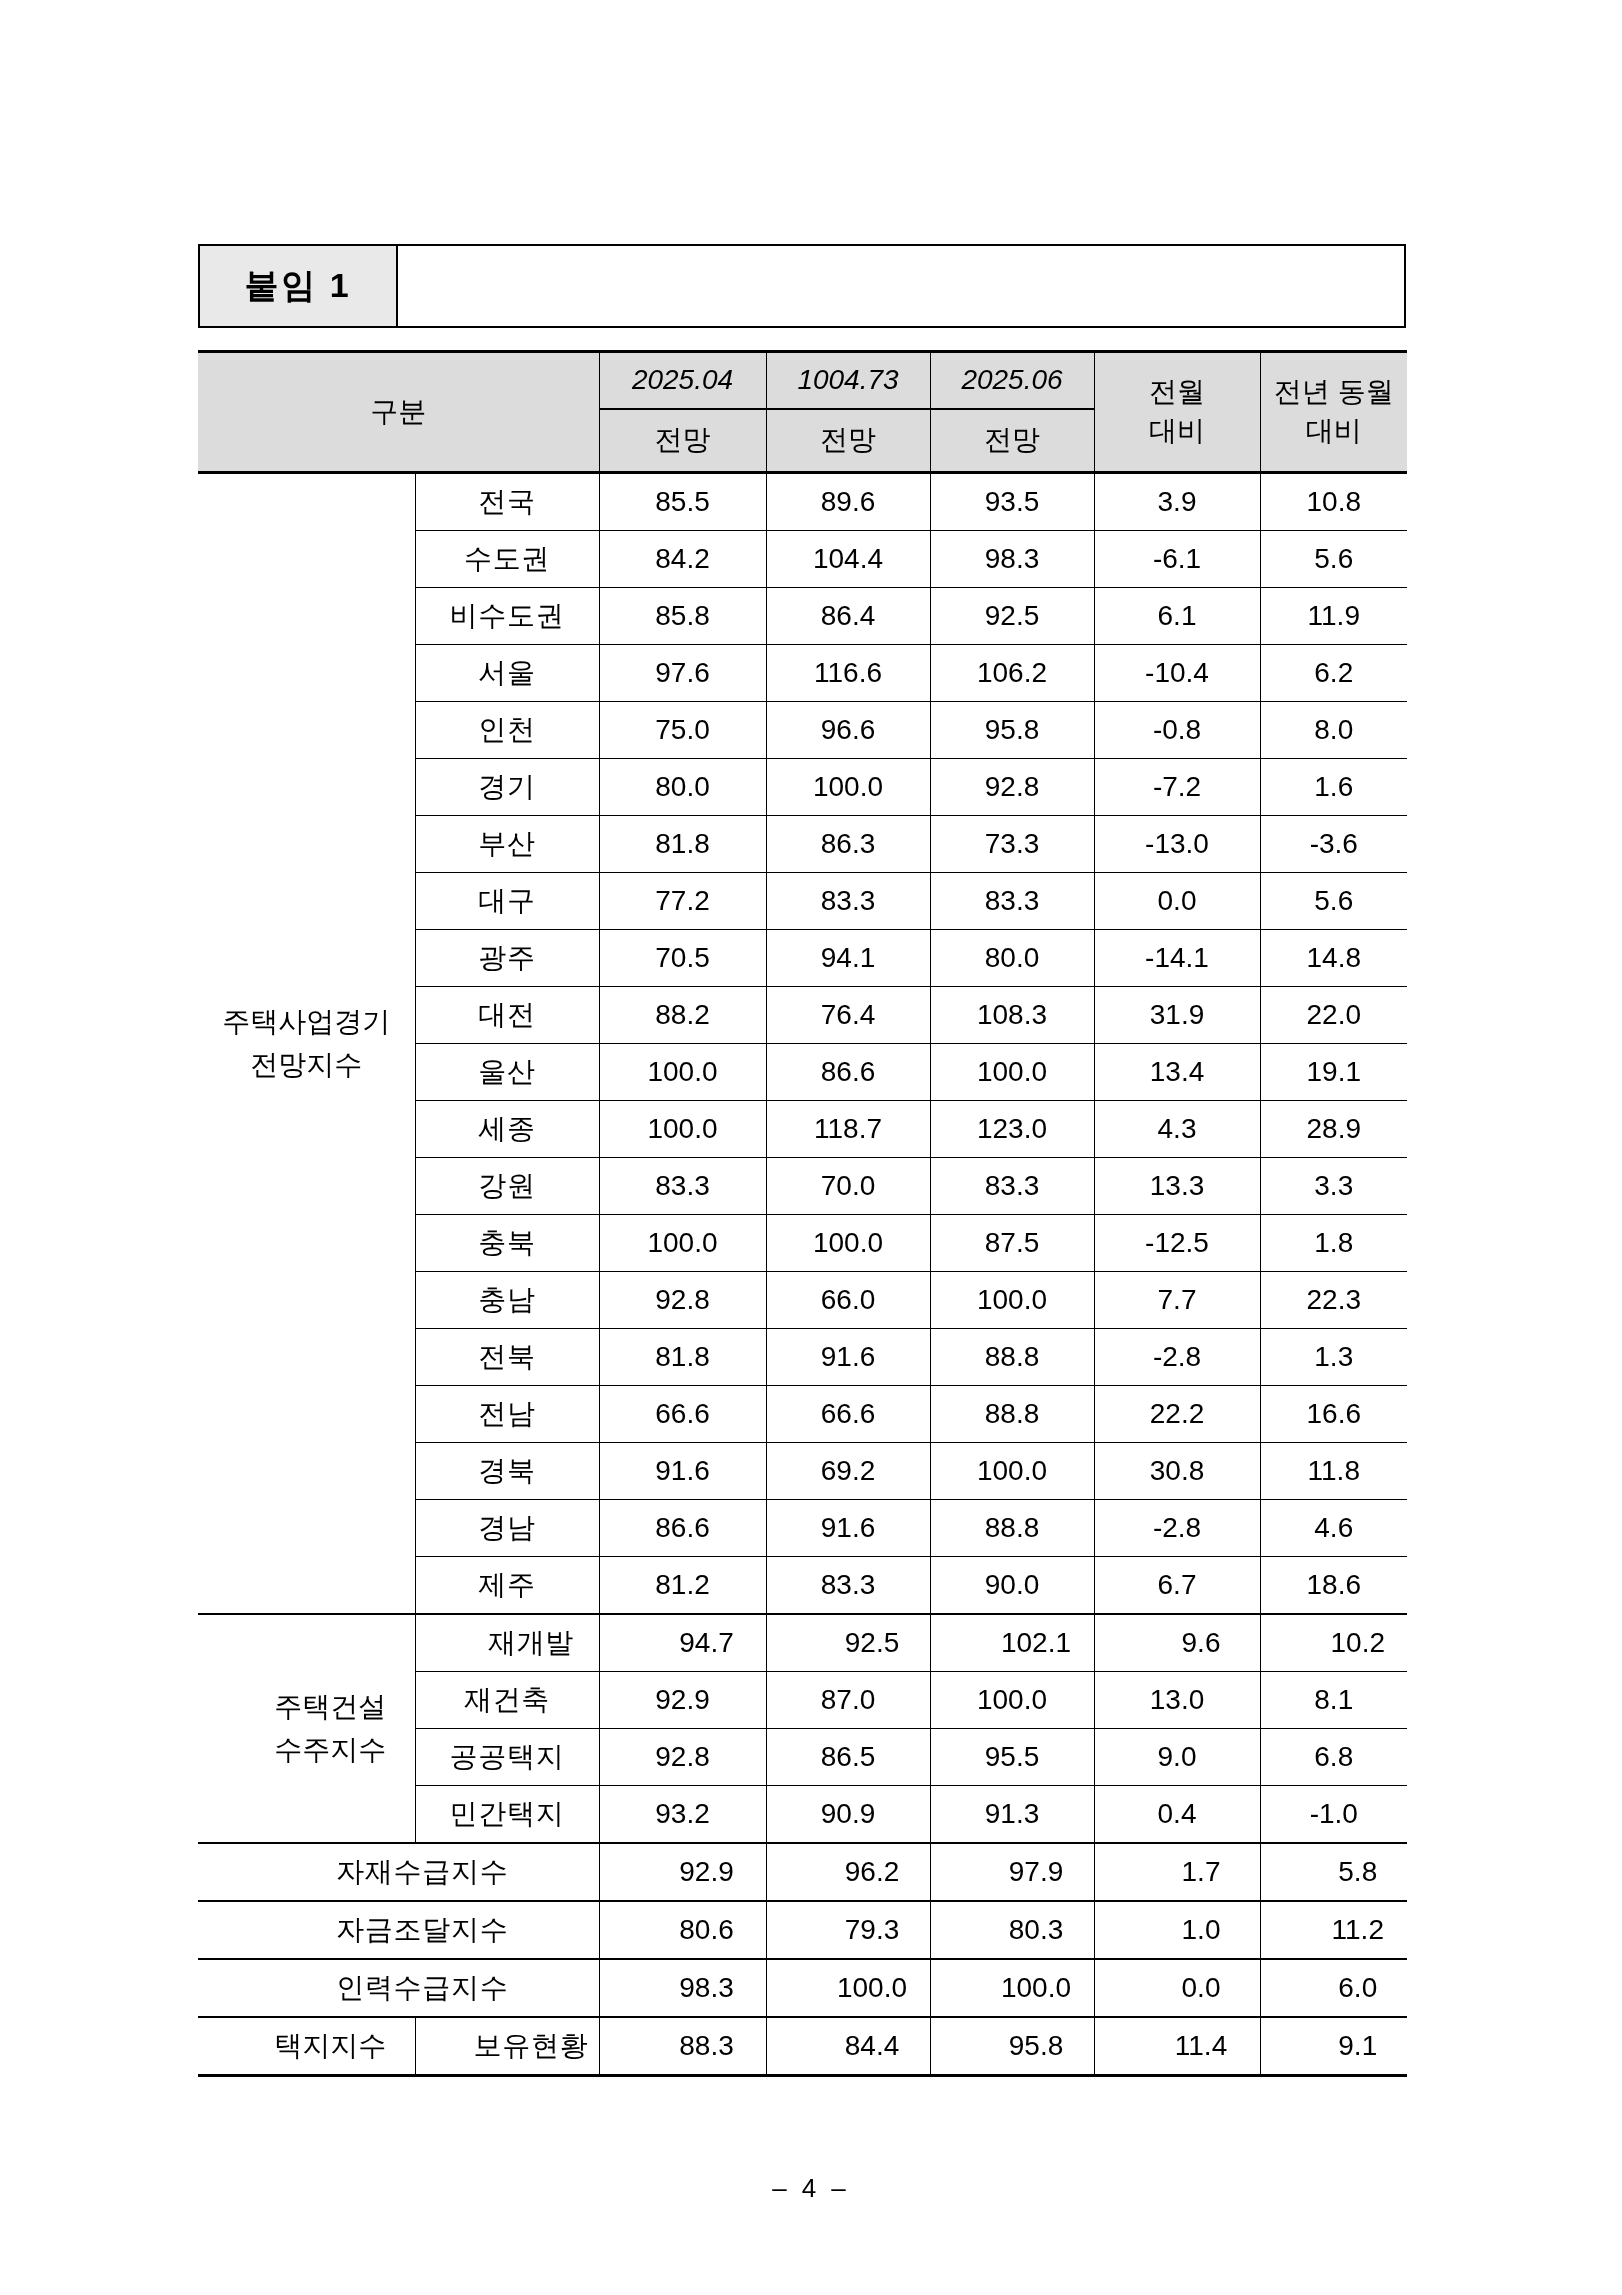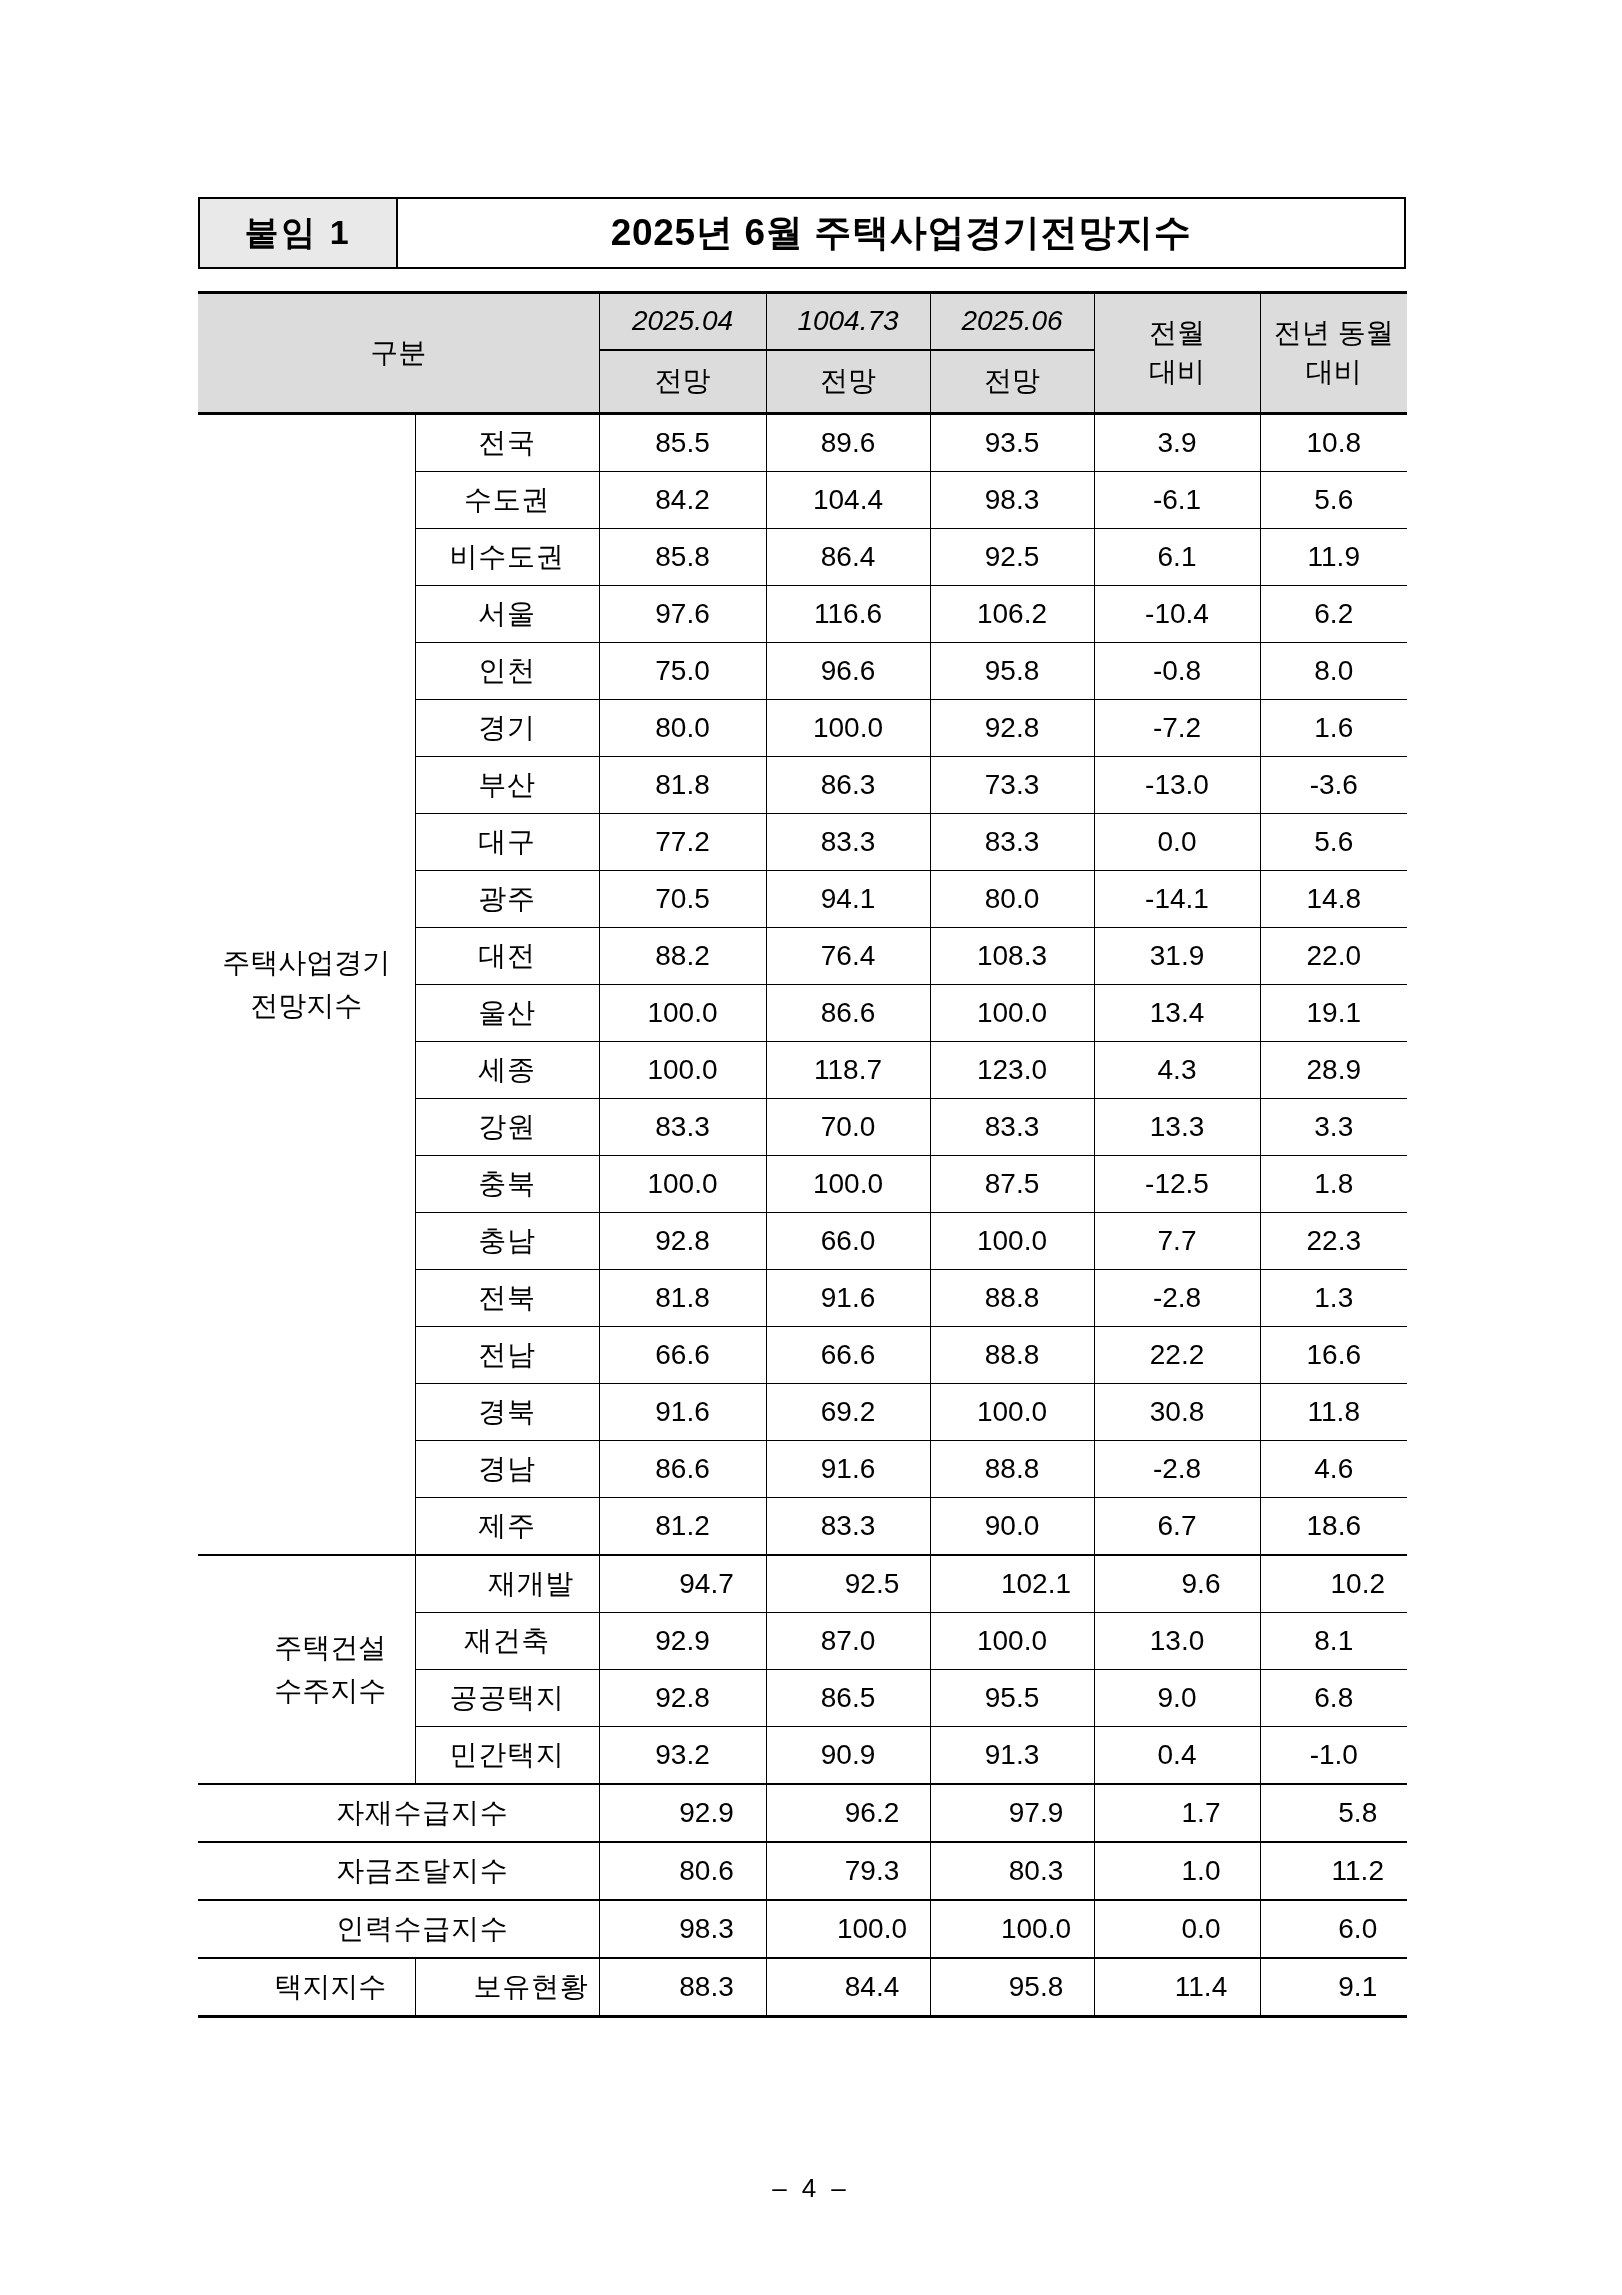"붙임 1" .attachment-box { height: 72px -> 84px; margin-top: none -> 47px }
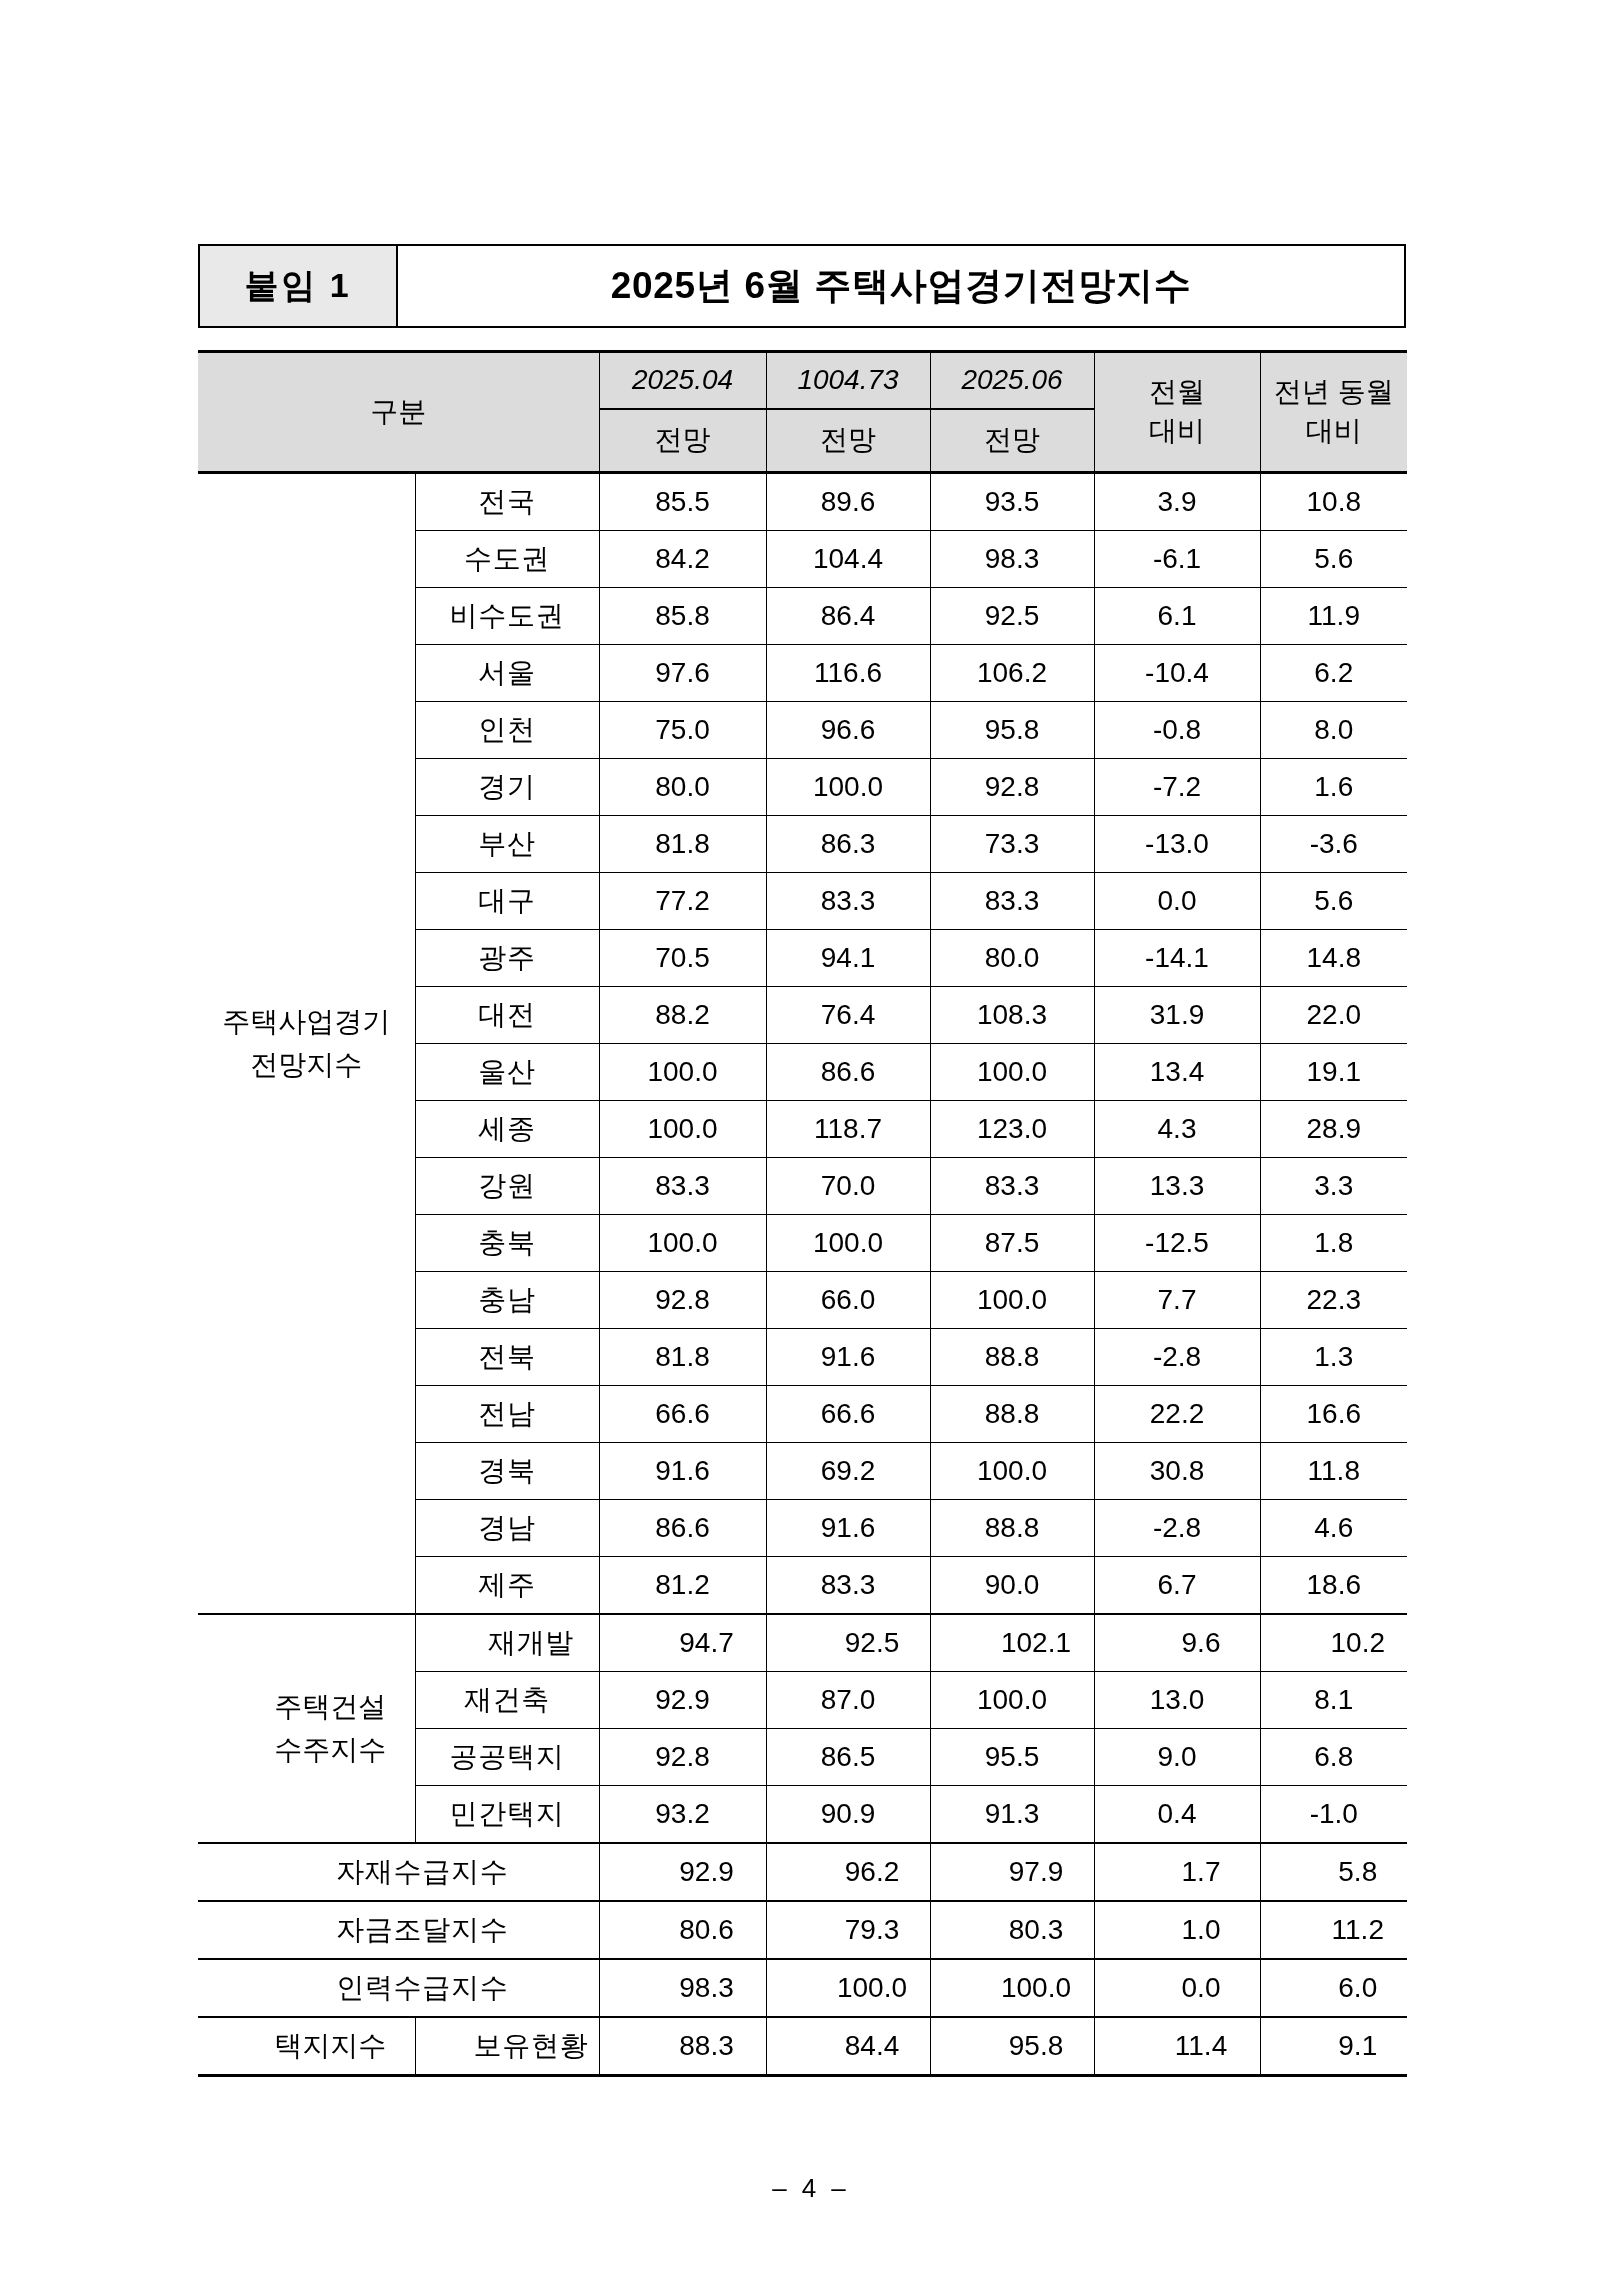"2025년 6월 주택사업경기전망지수" div.title-cell { html: <div>2025년 6월 주택사업경기전망지수</div> -> none }
